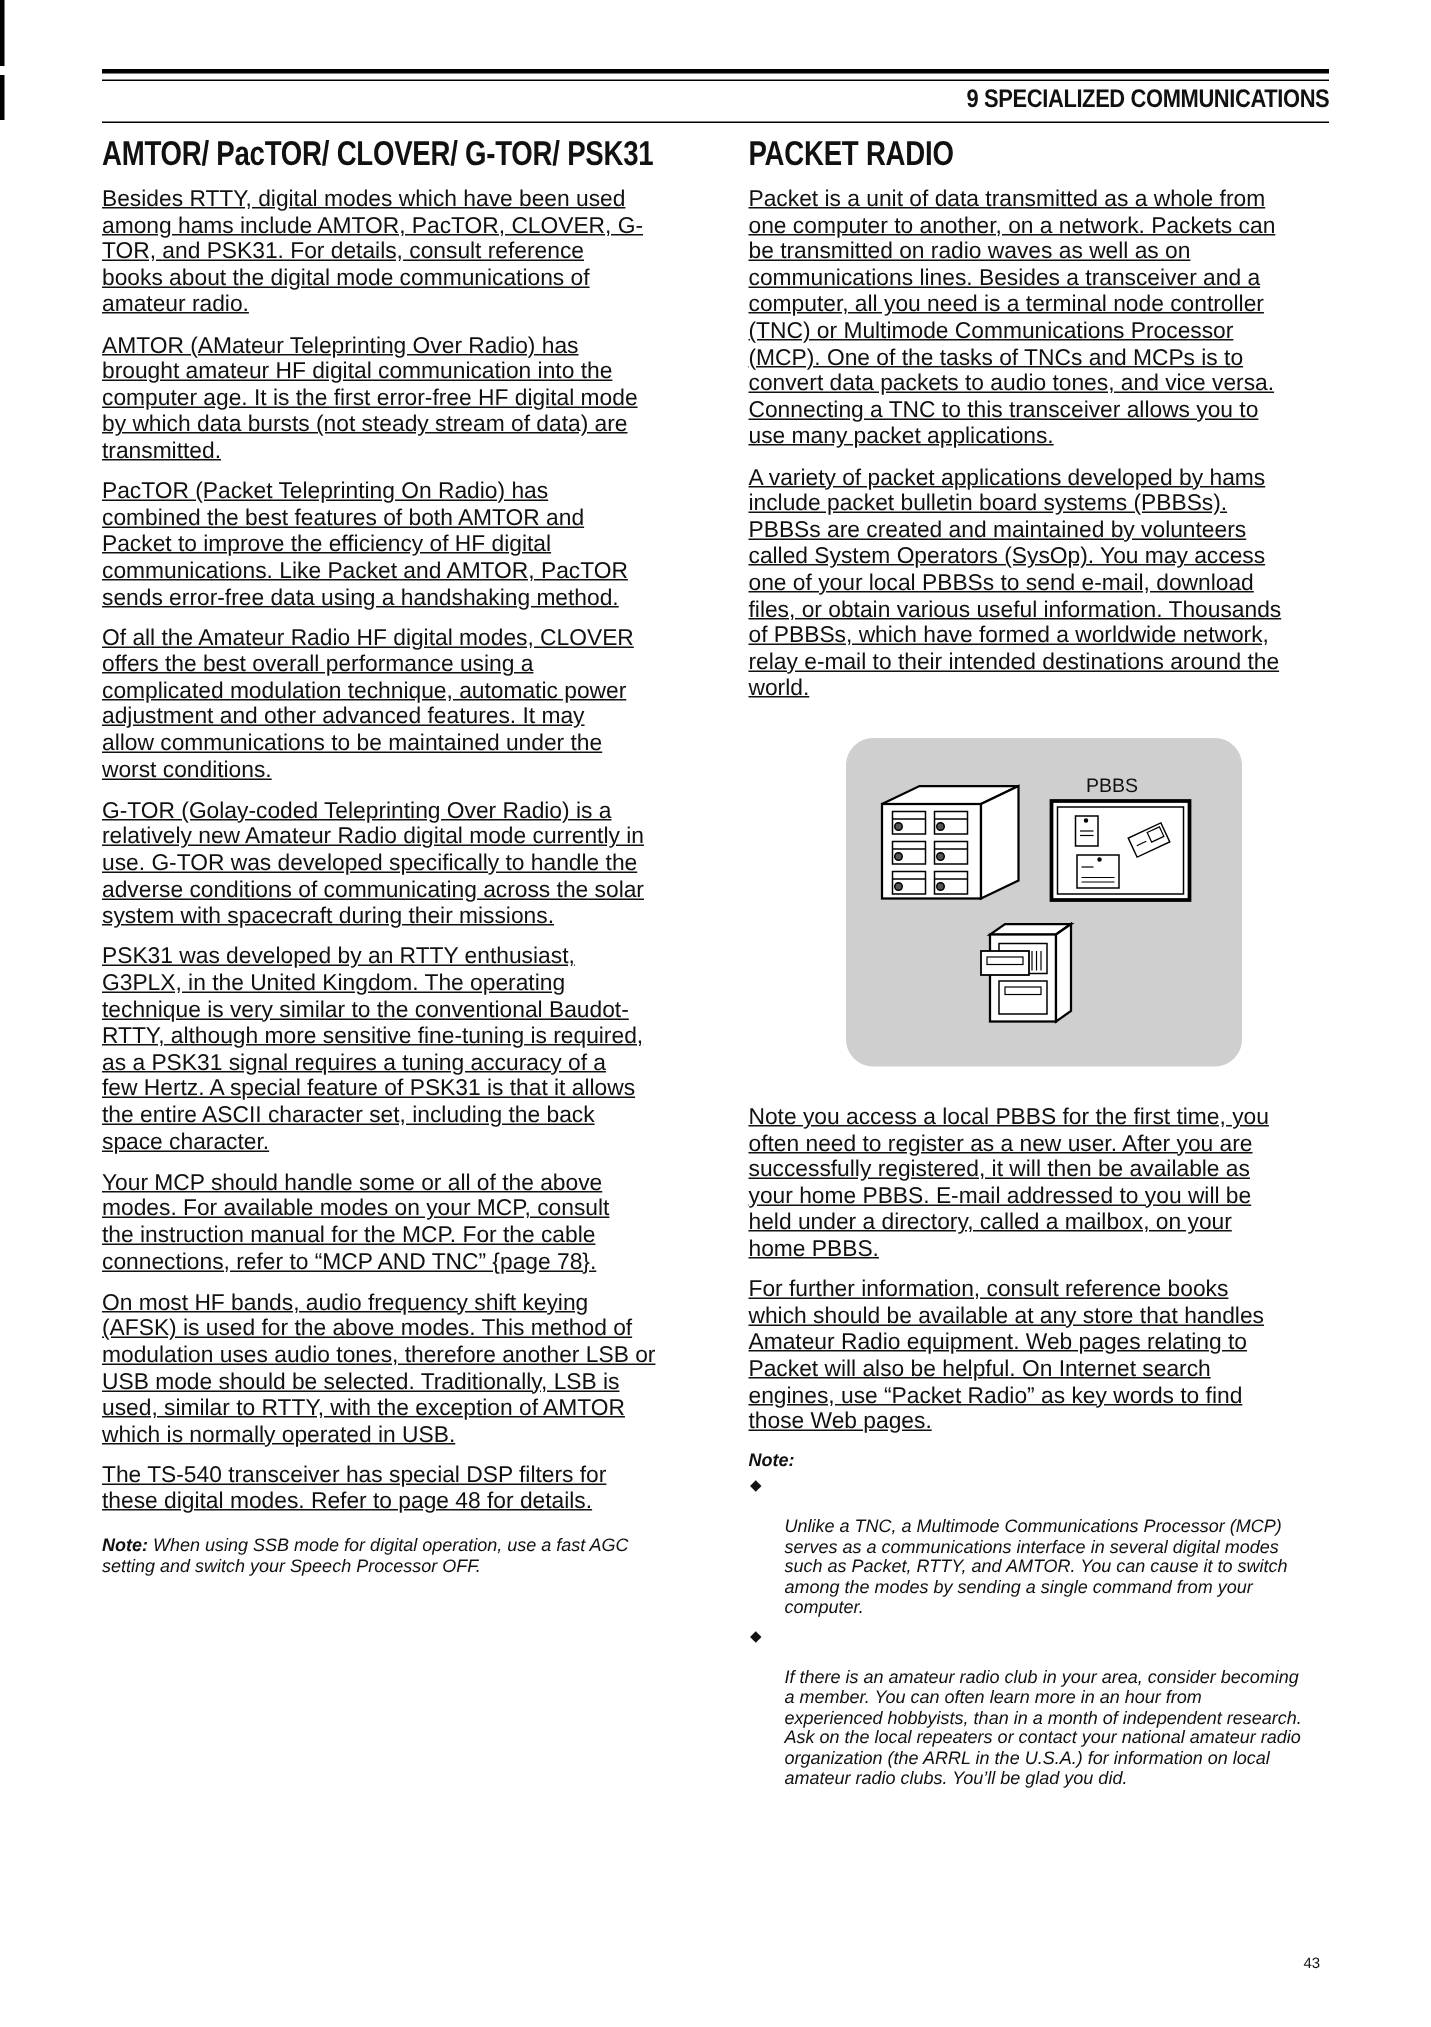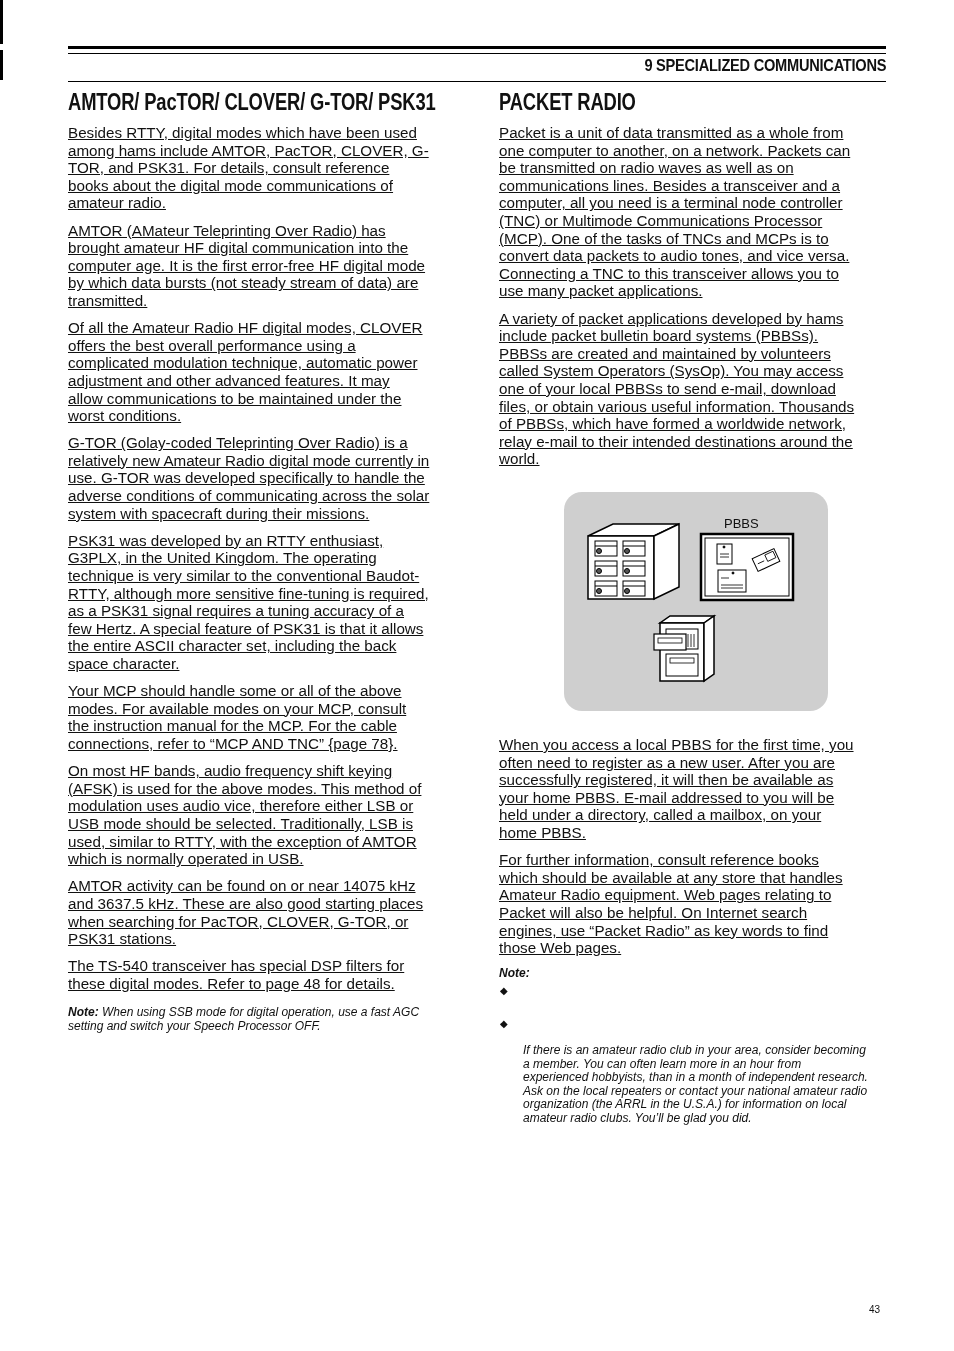"PacTOR (Packet Teleprinting On Radio)" p.body { html: none -> <p>PacTOR (Packet Teleprinting On Radio) has combined the best features of both AMTOR and Packet to improve the efficiency of HF digital communications. Like Packet and AMTOR, PacTOR sends error-free data using a handshaking method.</p> }
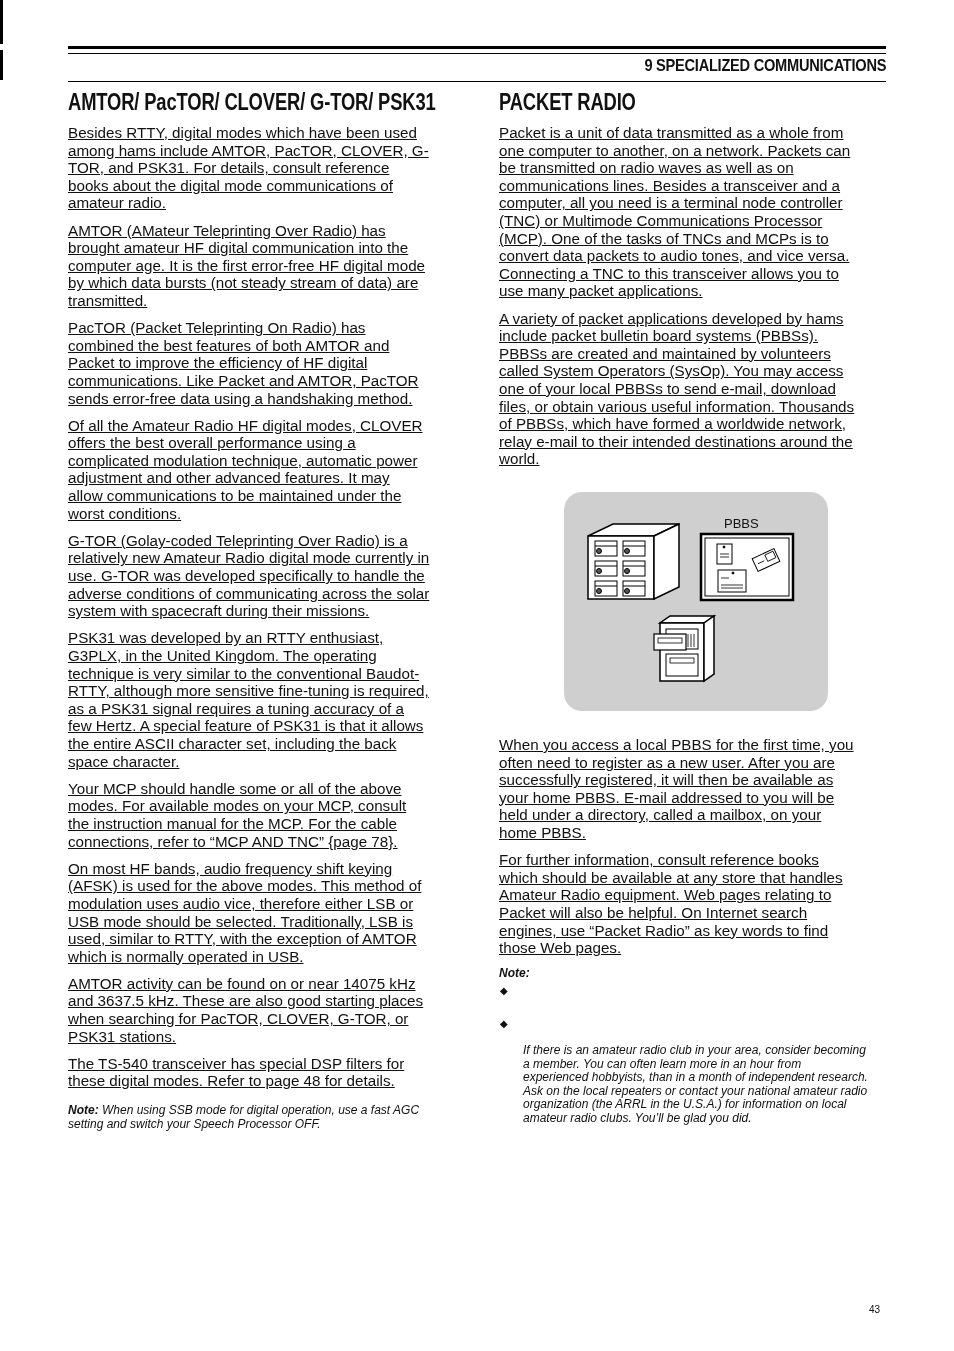"When you access a local" p.body { text: When -> Note }
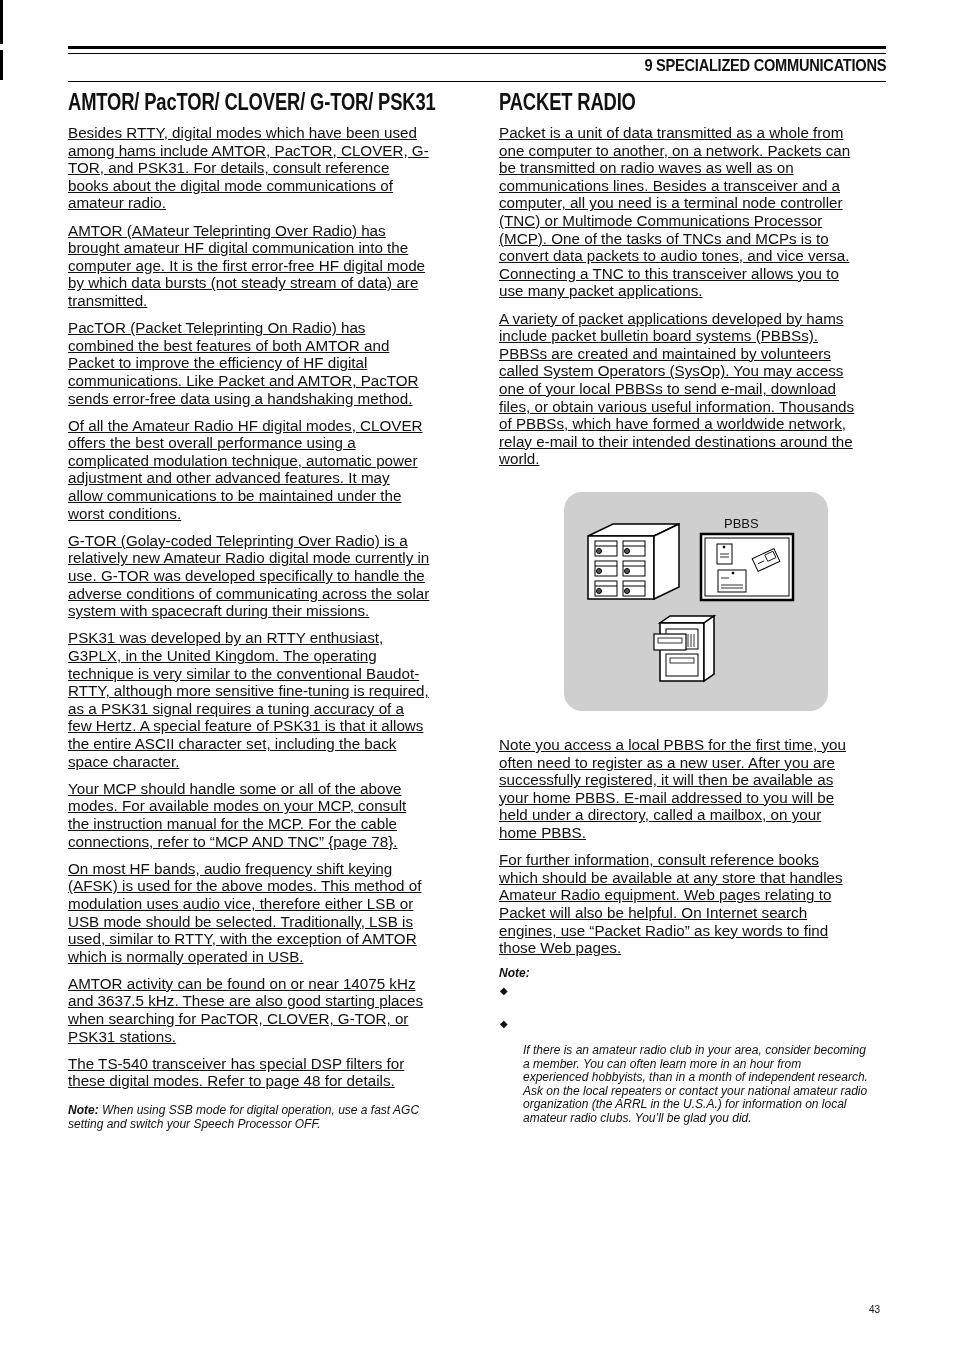"On most HF bands, audio" p.body { text: vice, therefore either -> tones, therefore another }
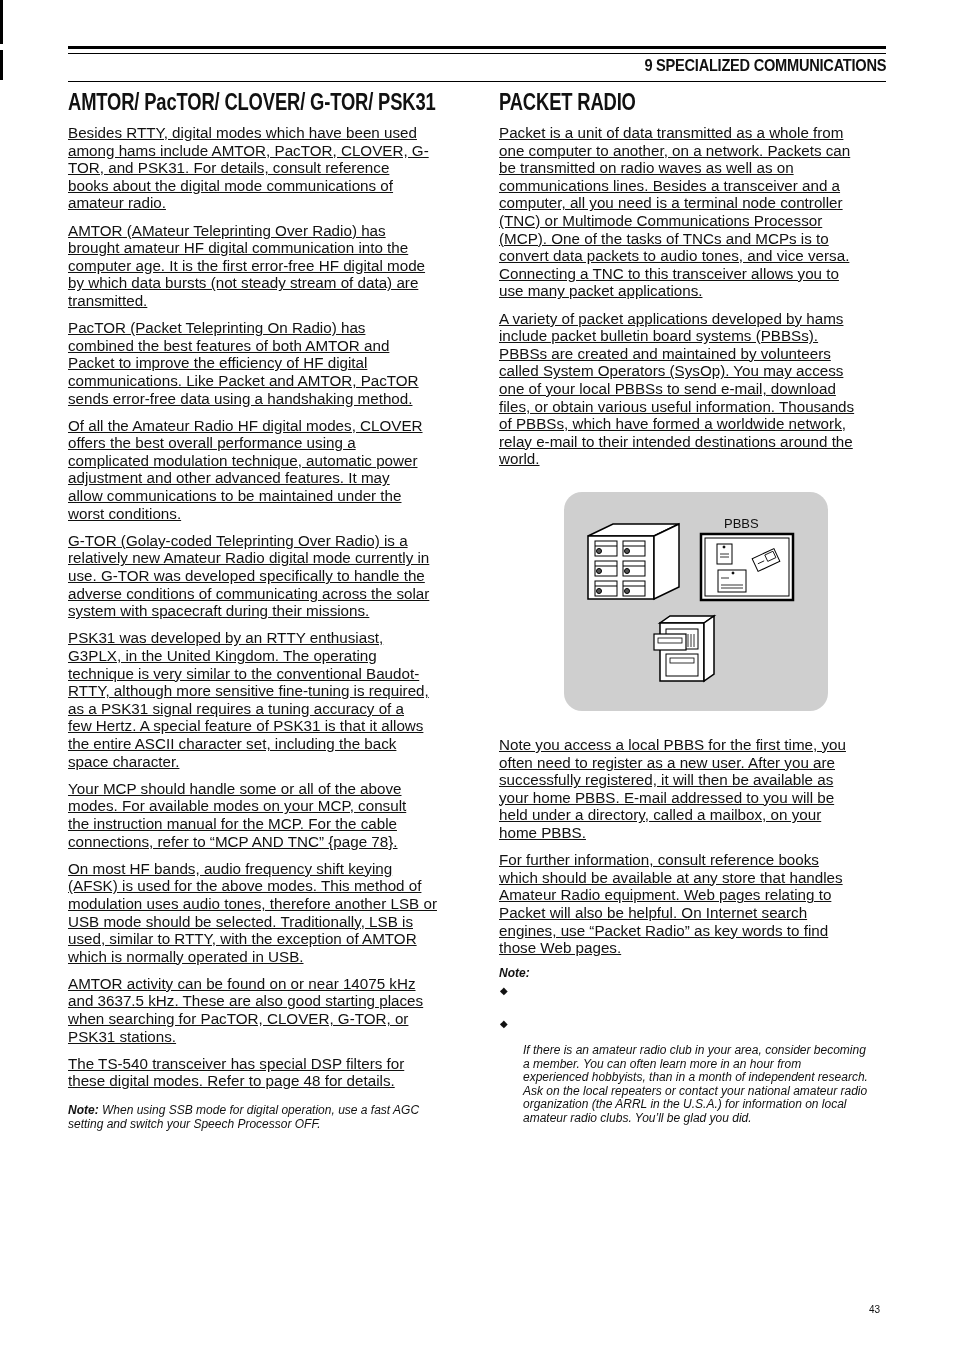"AMTOR activity can be found" p.body { html: <p>AMTOR activity can be found on or near 14075 kHz and 3637.5 kHz. These are also good starting places when searching for PacTOR, CLOVER, G-TOR, or PSK31 stations.</p> -> none }
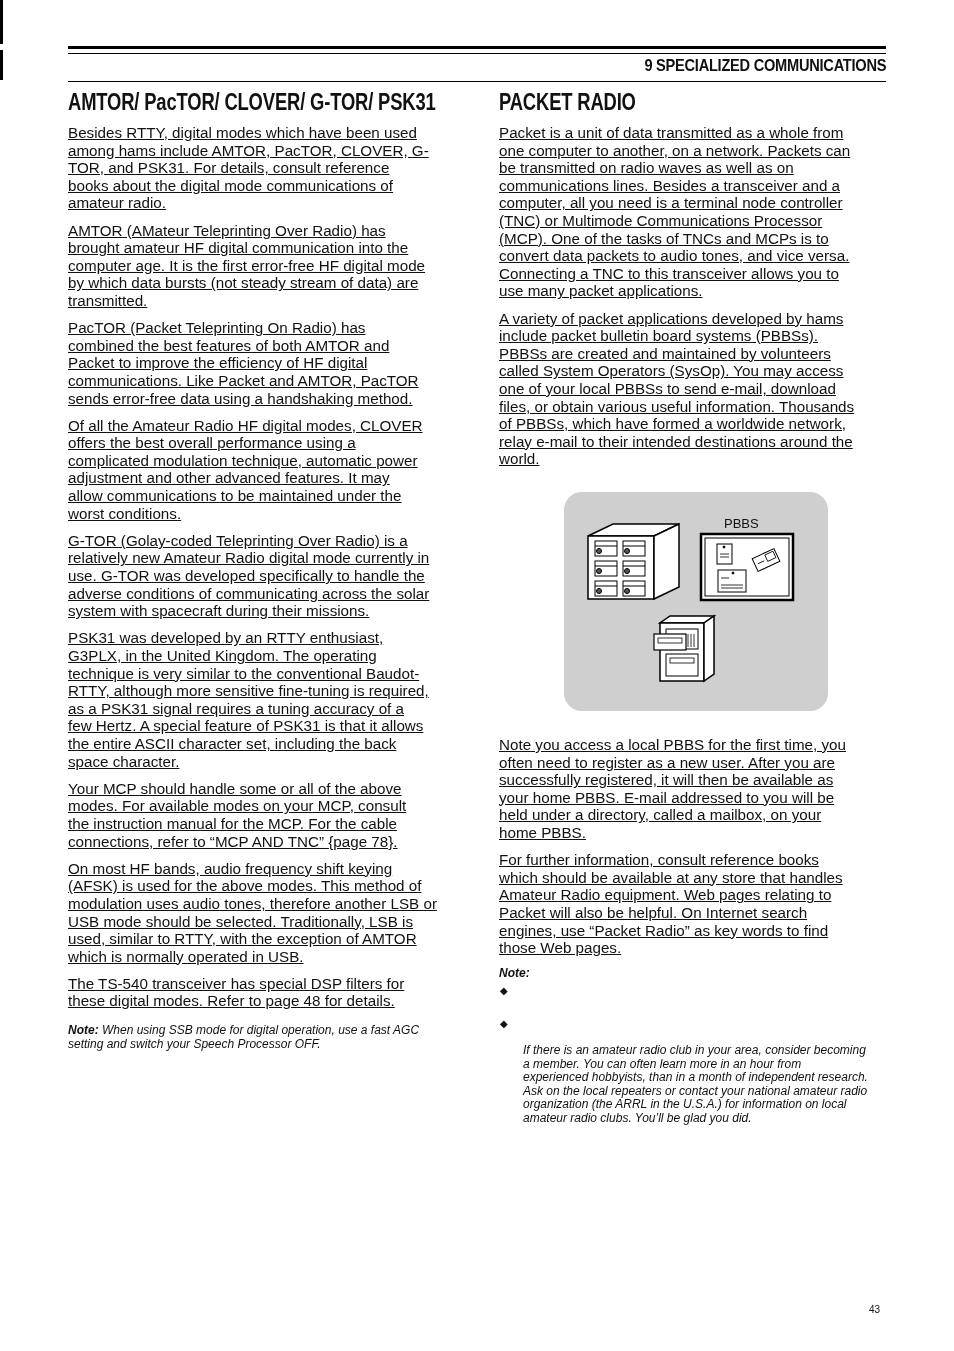"Unlike a TNC, a Multimode" span { html: none -> <span>Unlike a TNC, a Multimode Communications Processor (MCP) serves as a communications interface in several digital modes such as Packet, RTTY, and AMTOR. You can cause it to switch among the modes by sending a single command from your computer.</span> }
